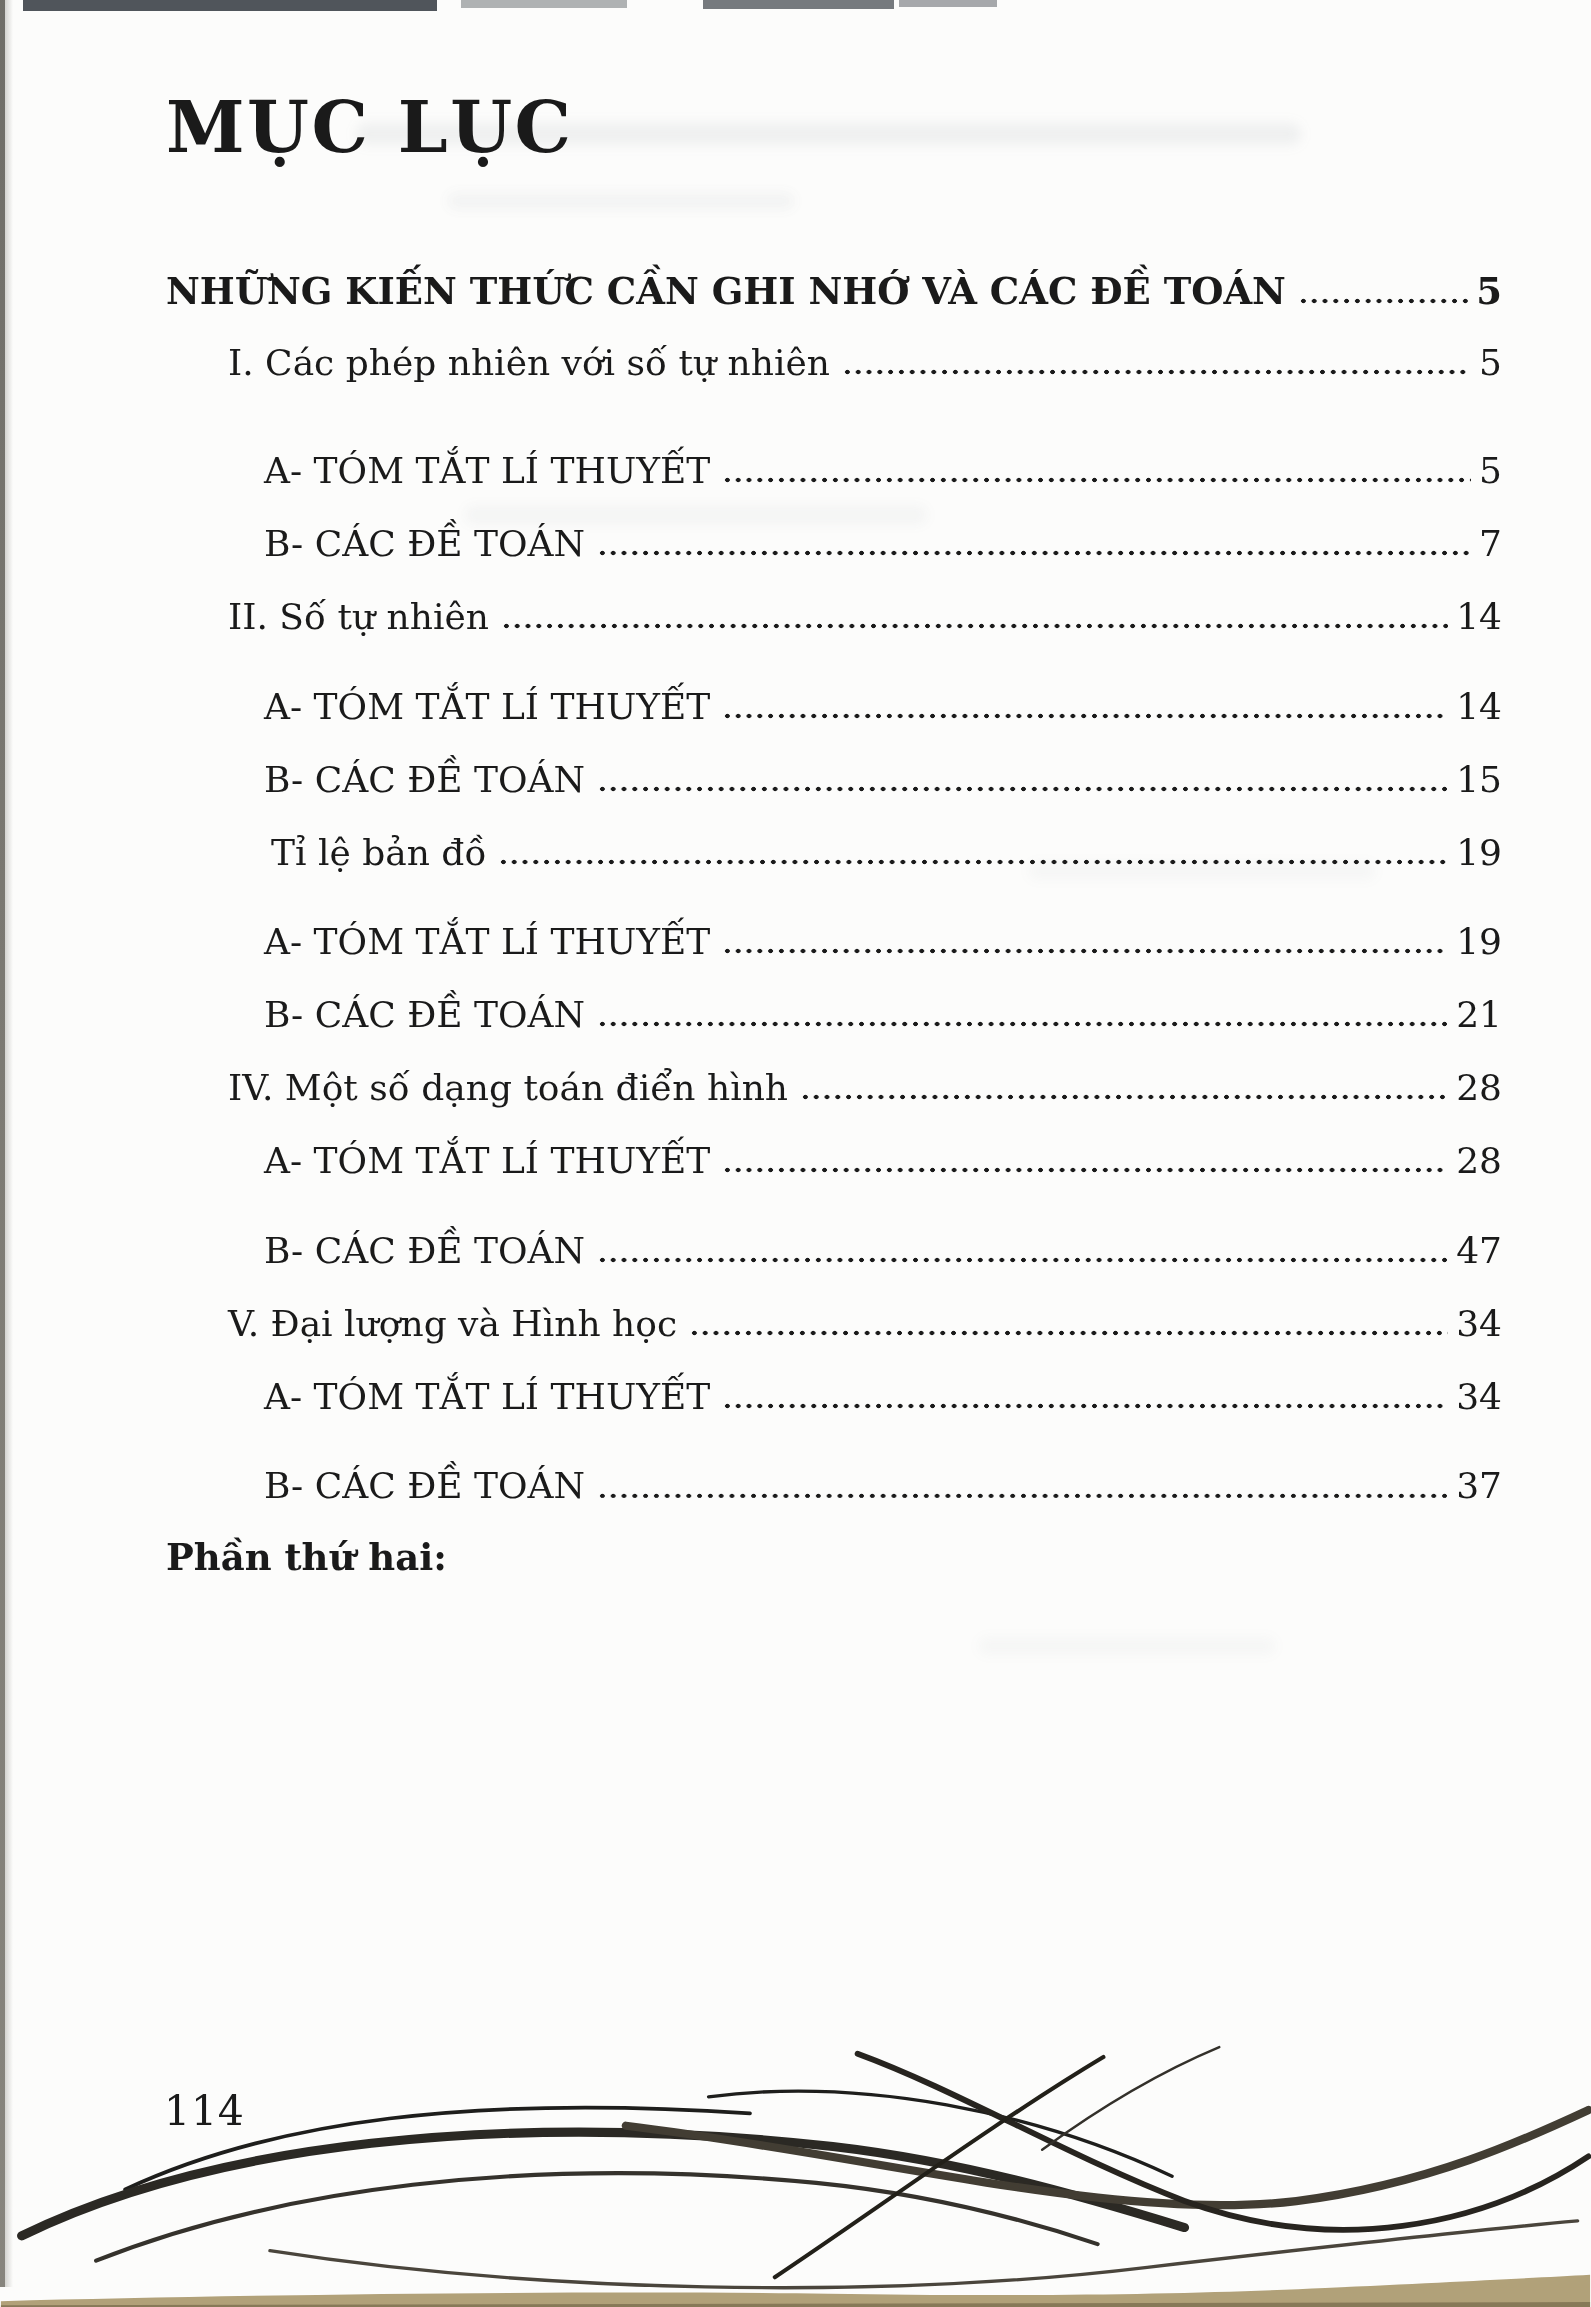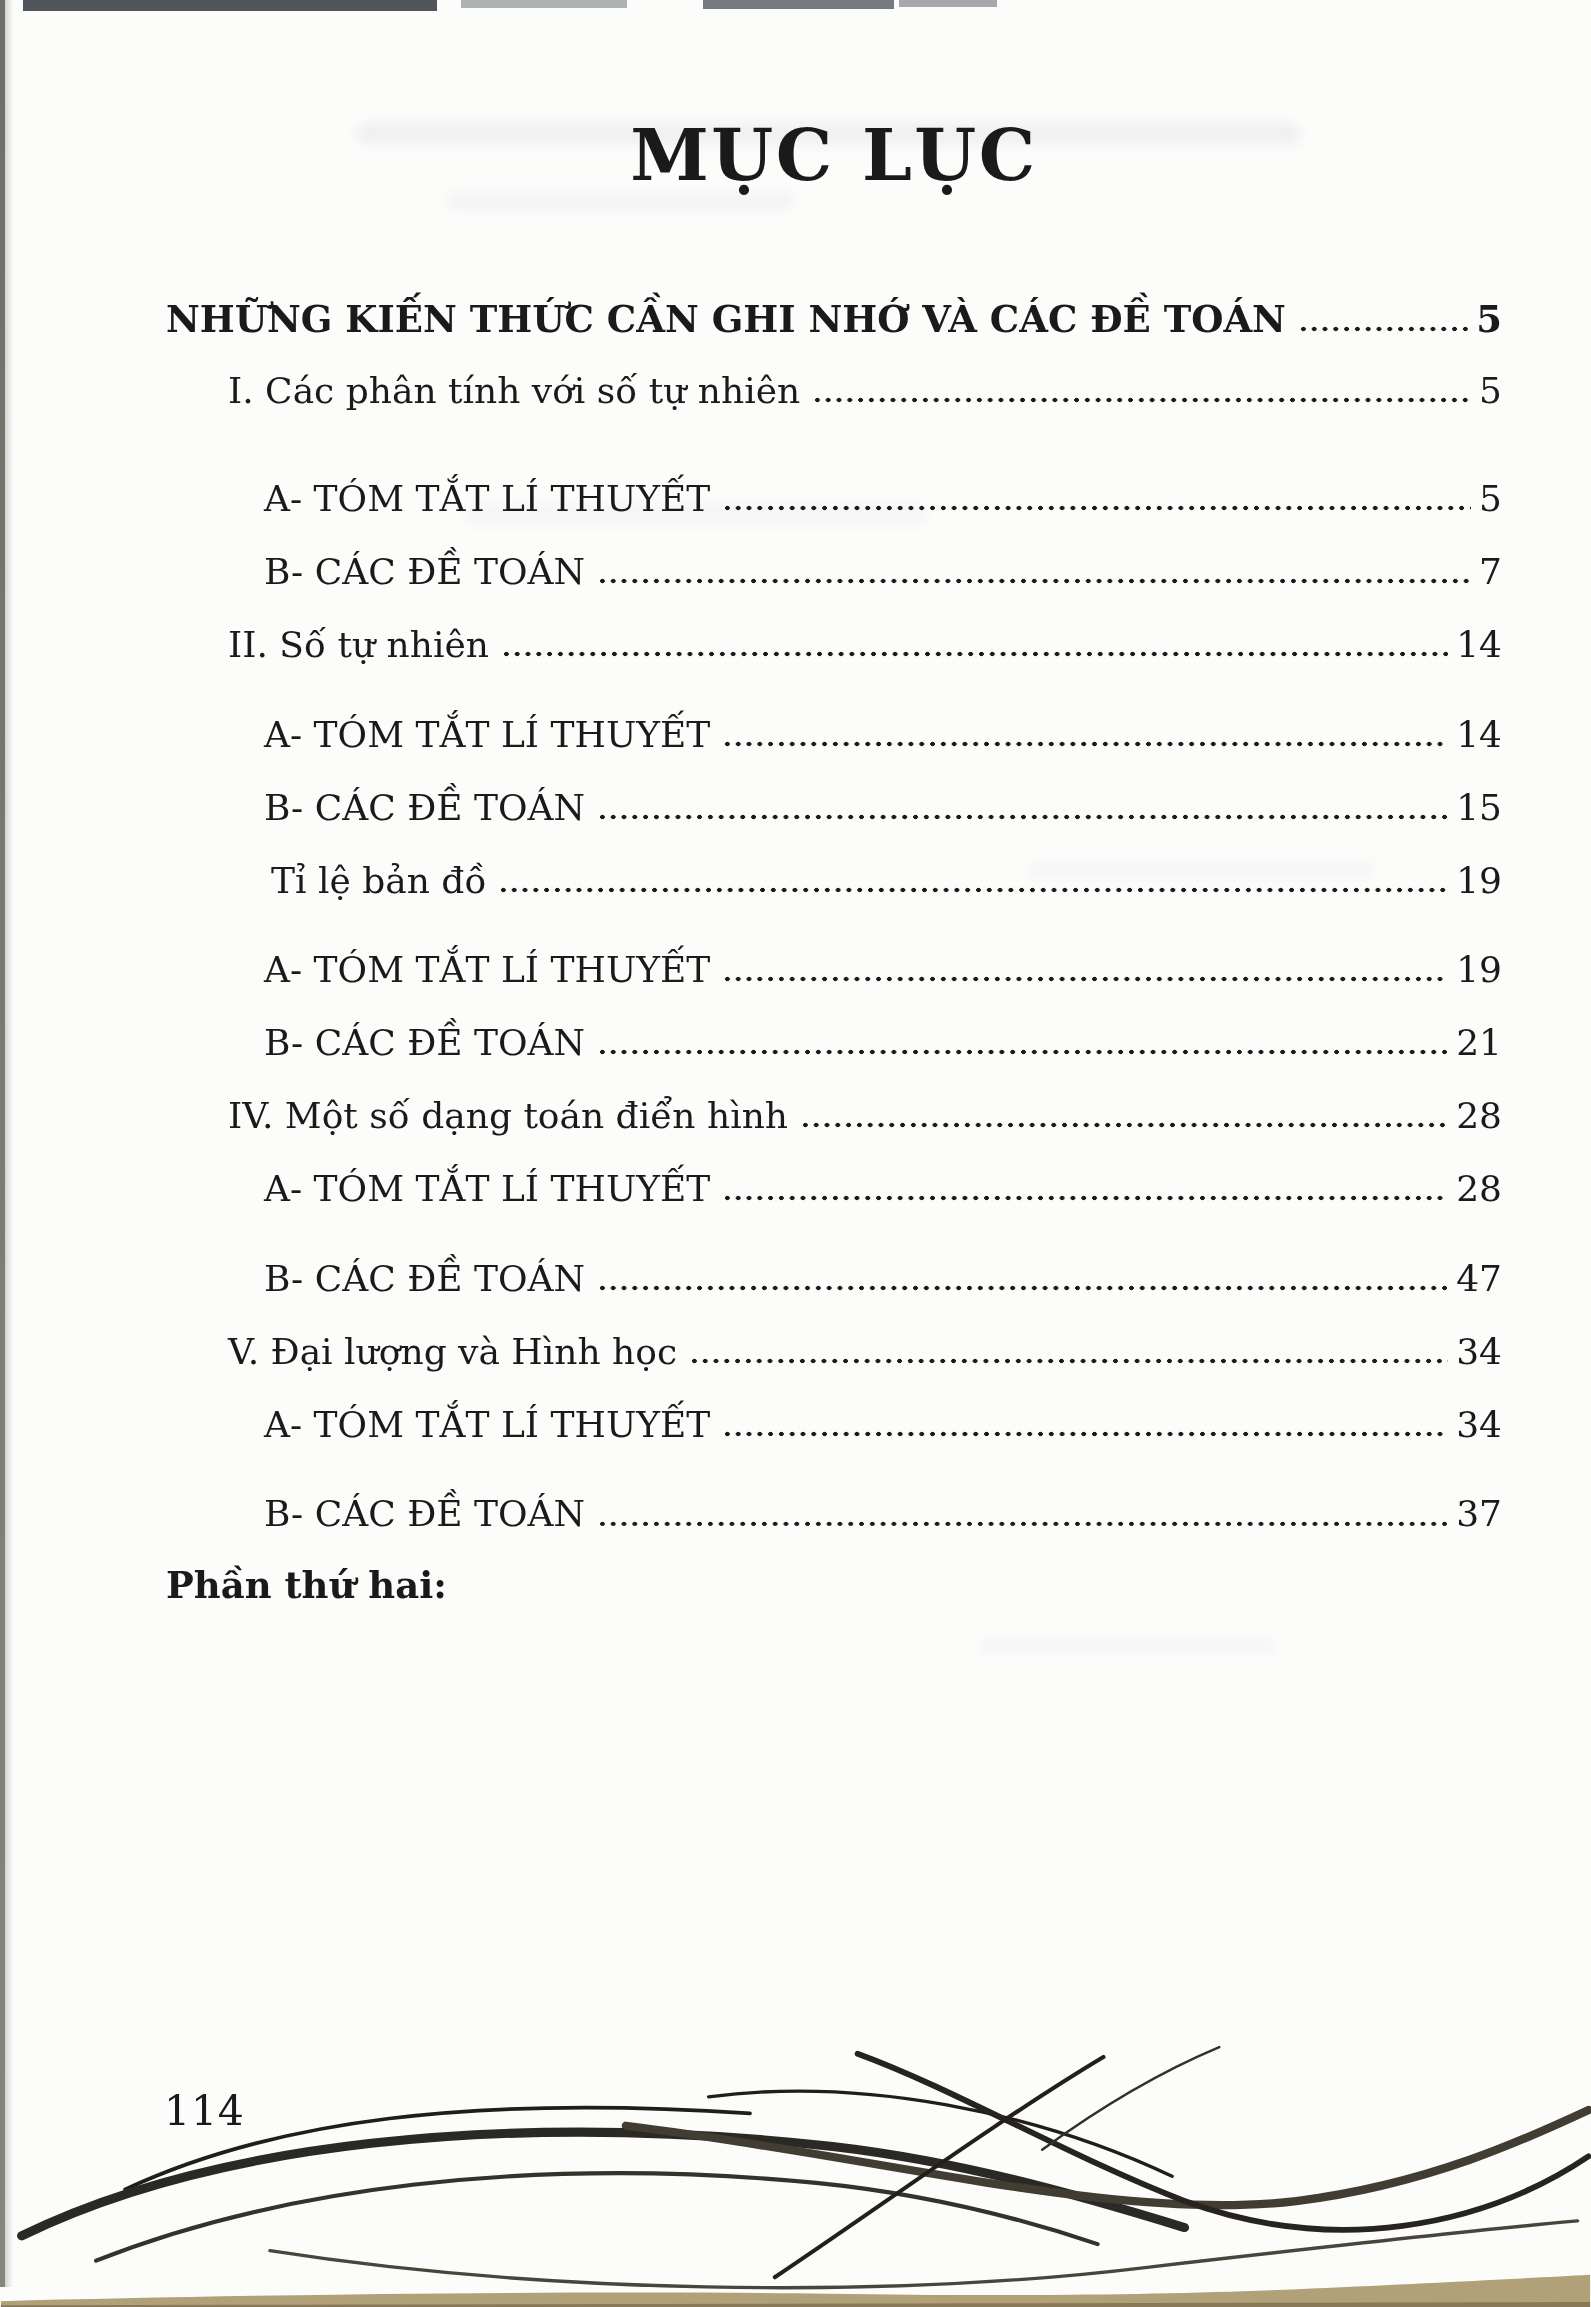"MỤC LỤC" .page-title { margin: 110px 0 83px 0 -> 82px 0 83px 0; text-align: center -> left }
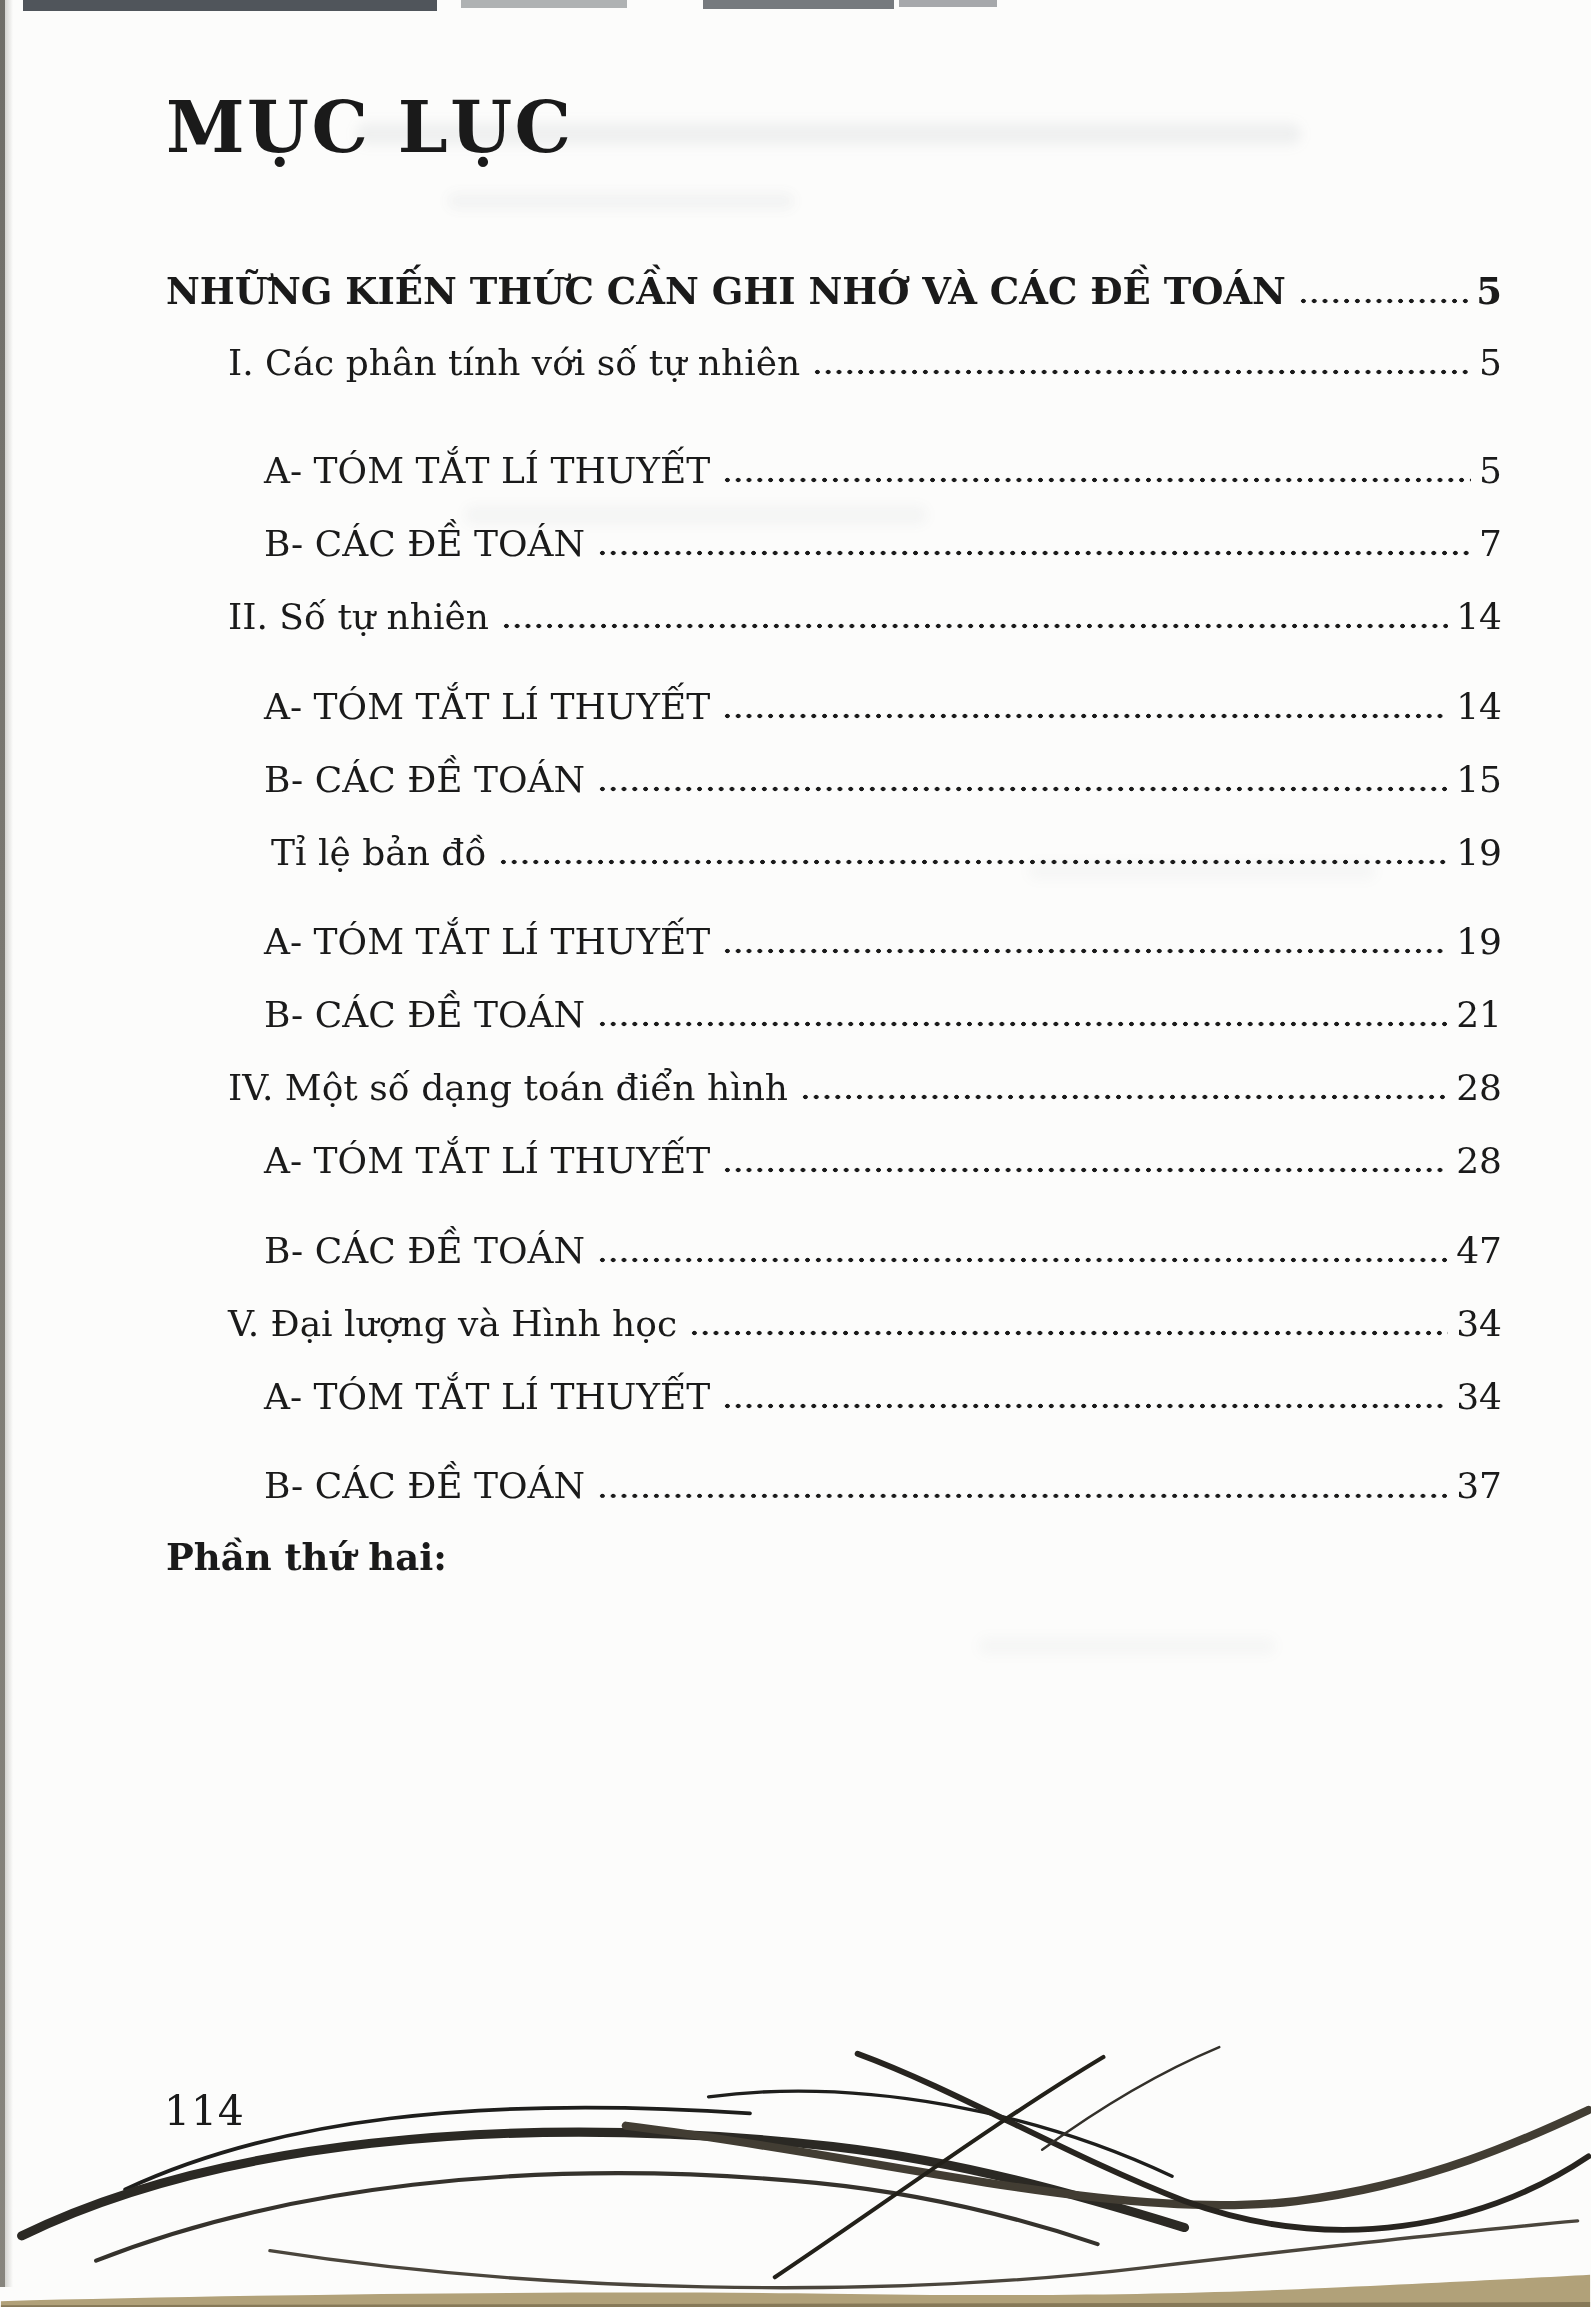"I. Các phân tính với" span { text: phân tính -> phép nhiên }
